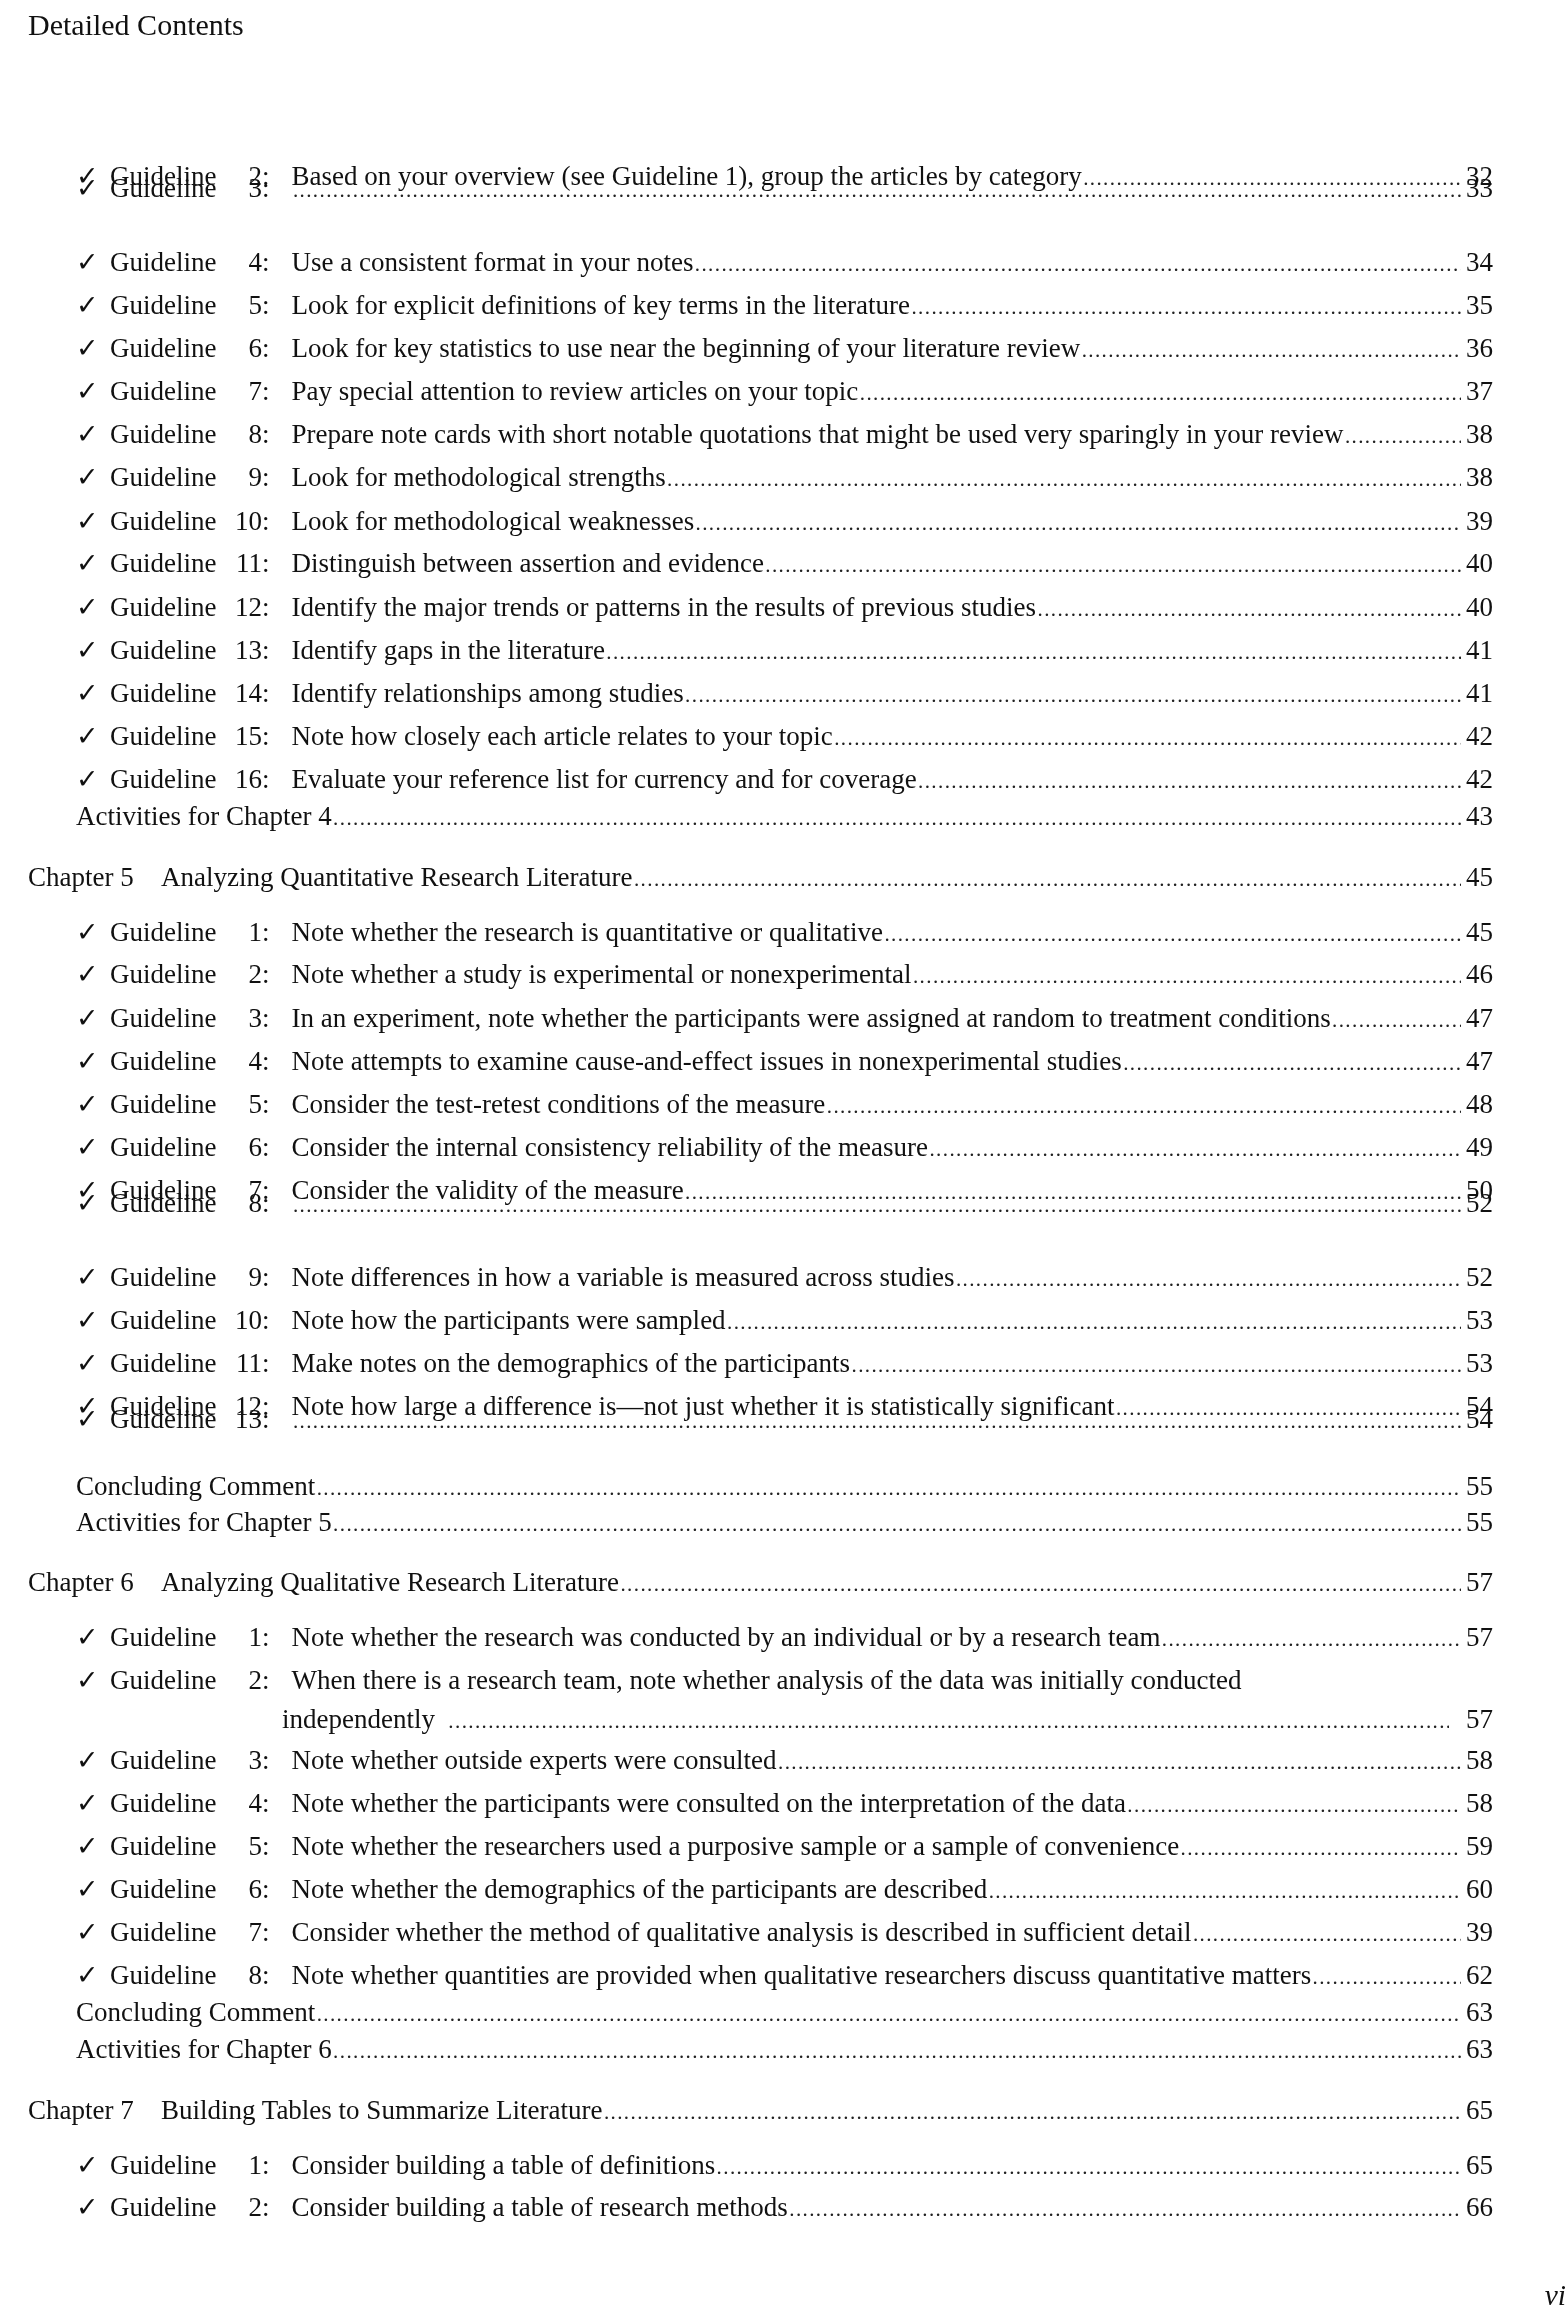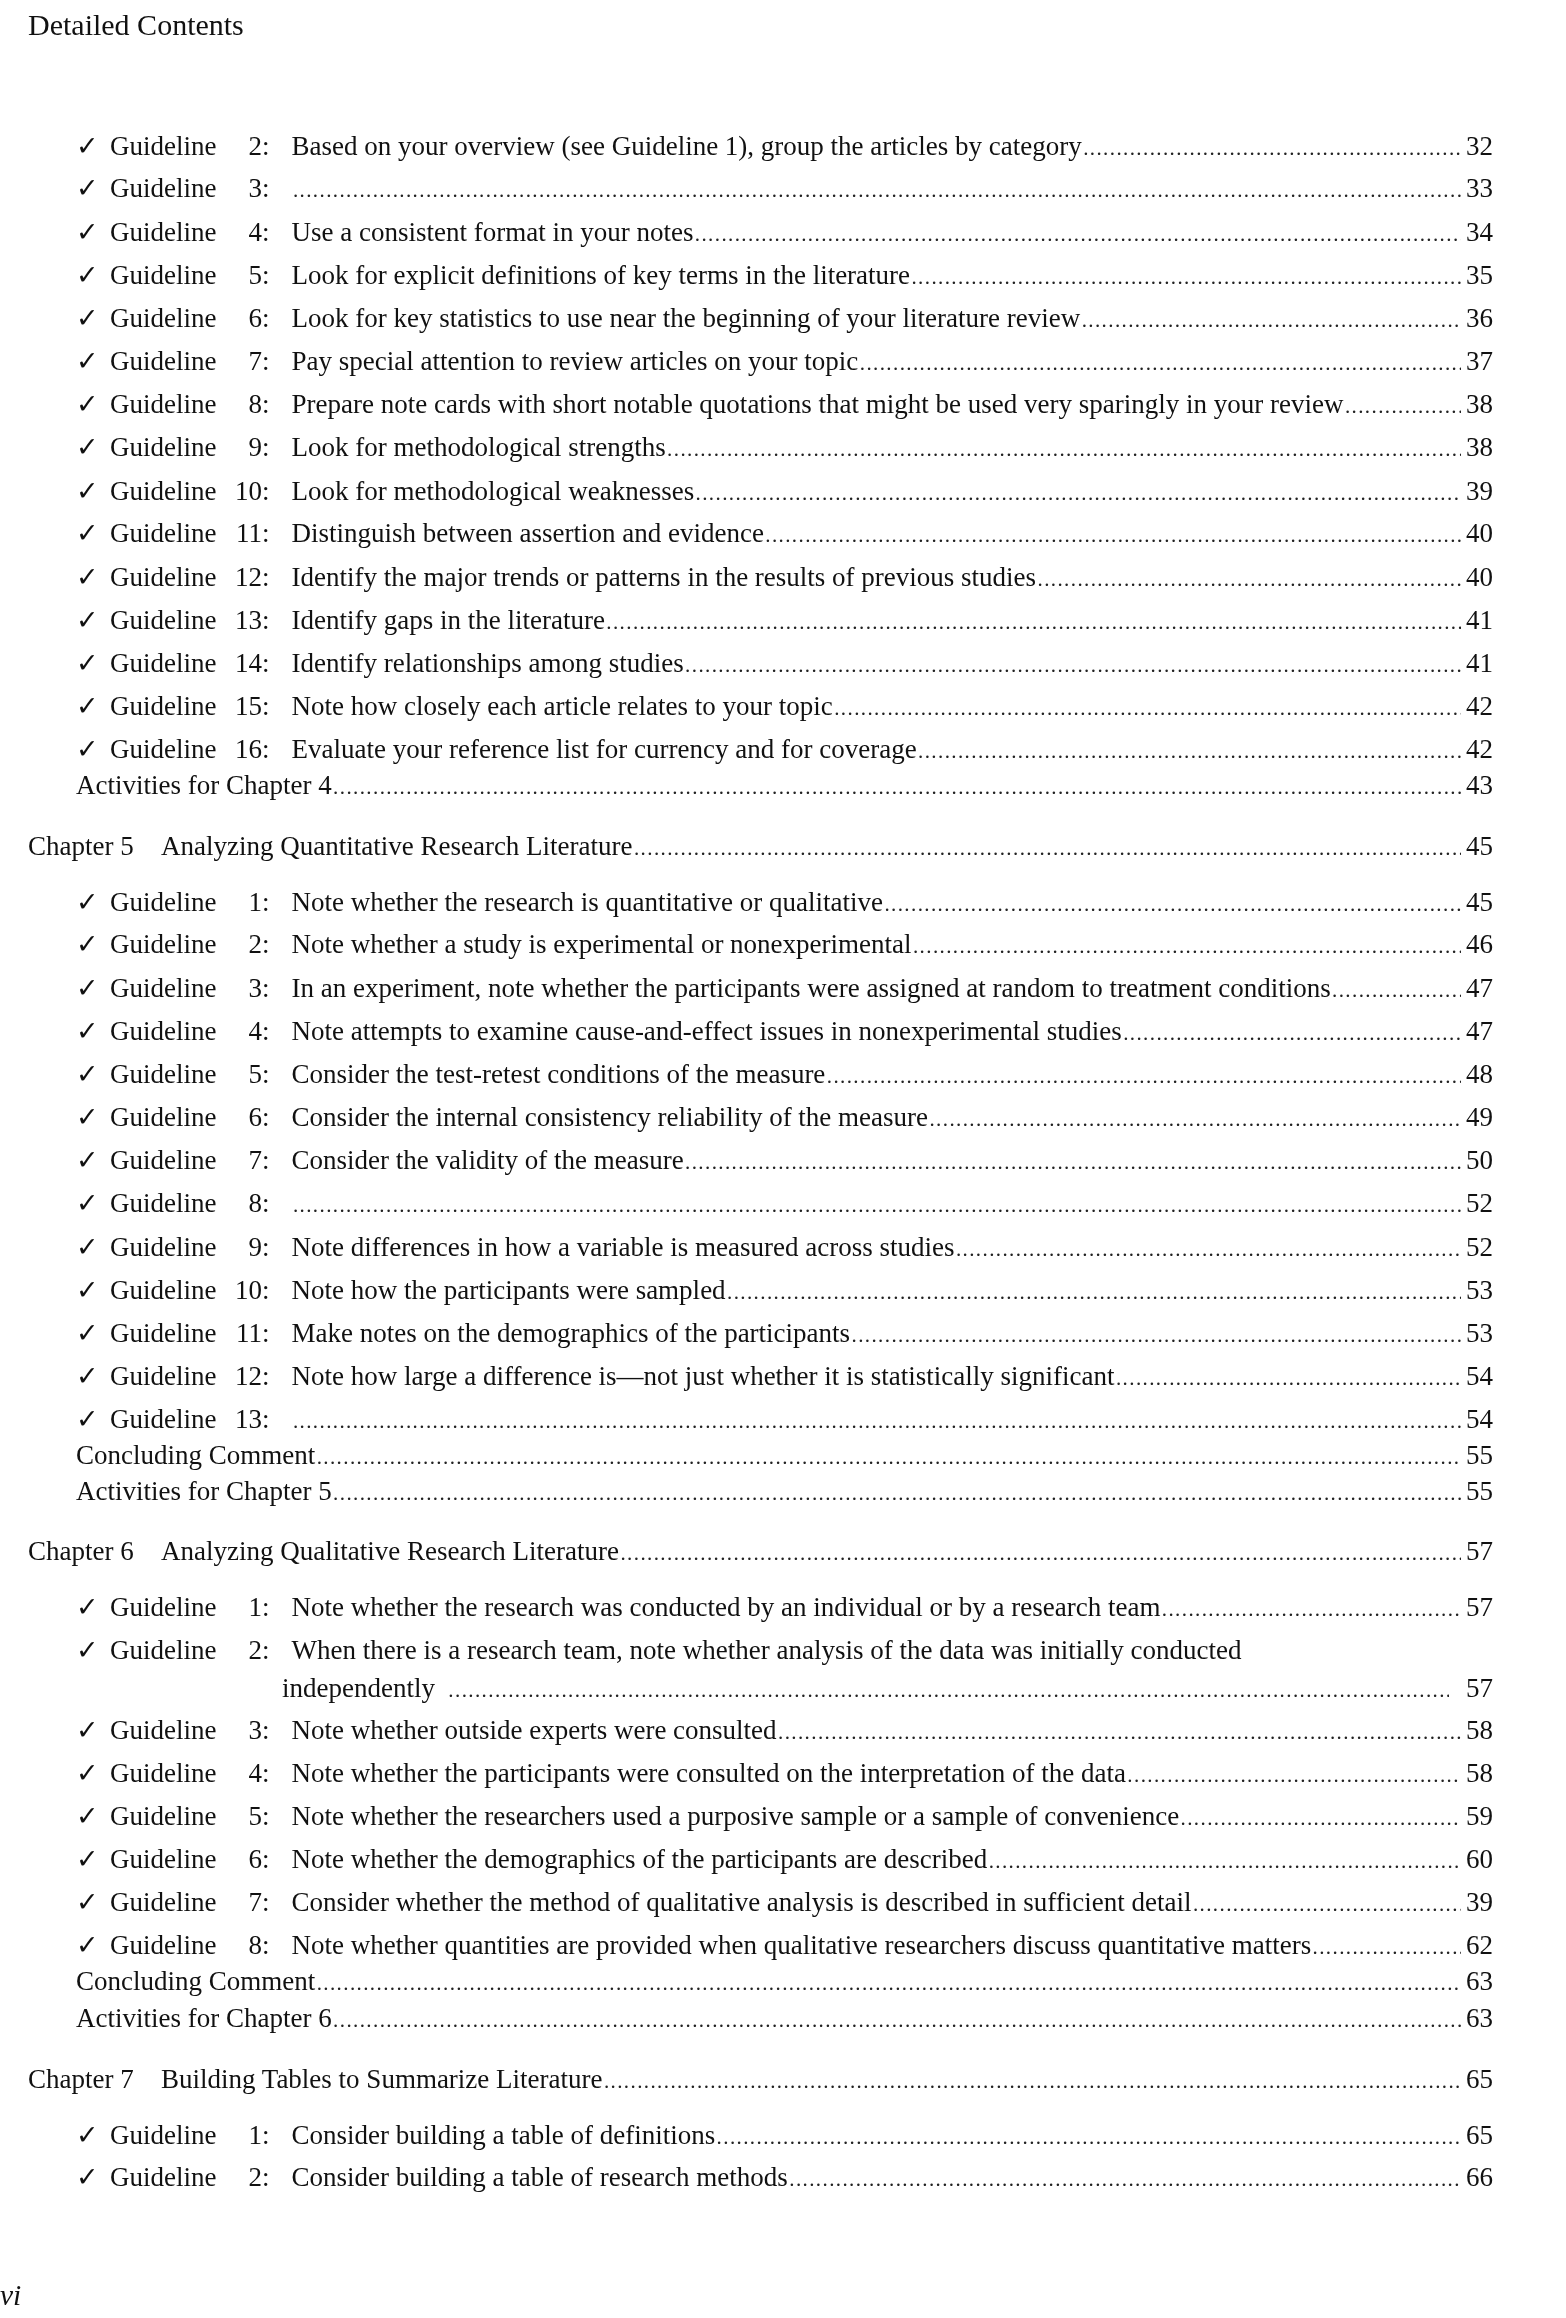"Based on your overview (see" .title { margin-top: none -> 31px }
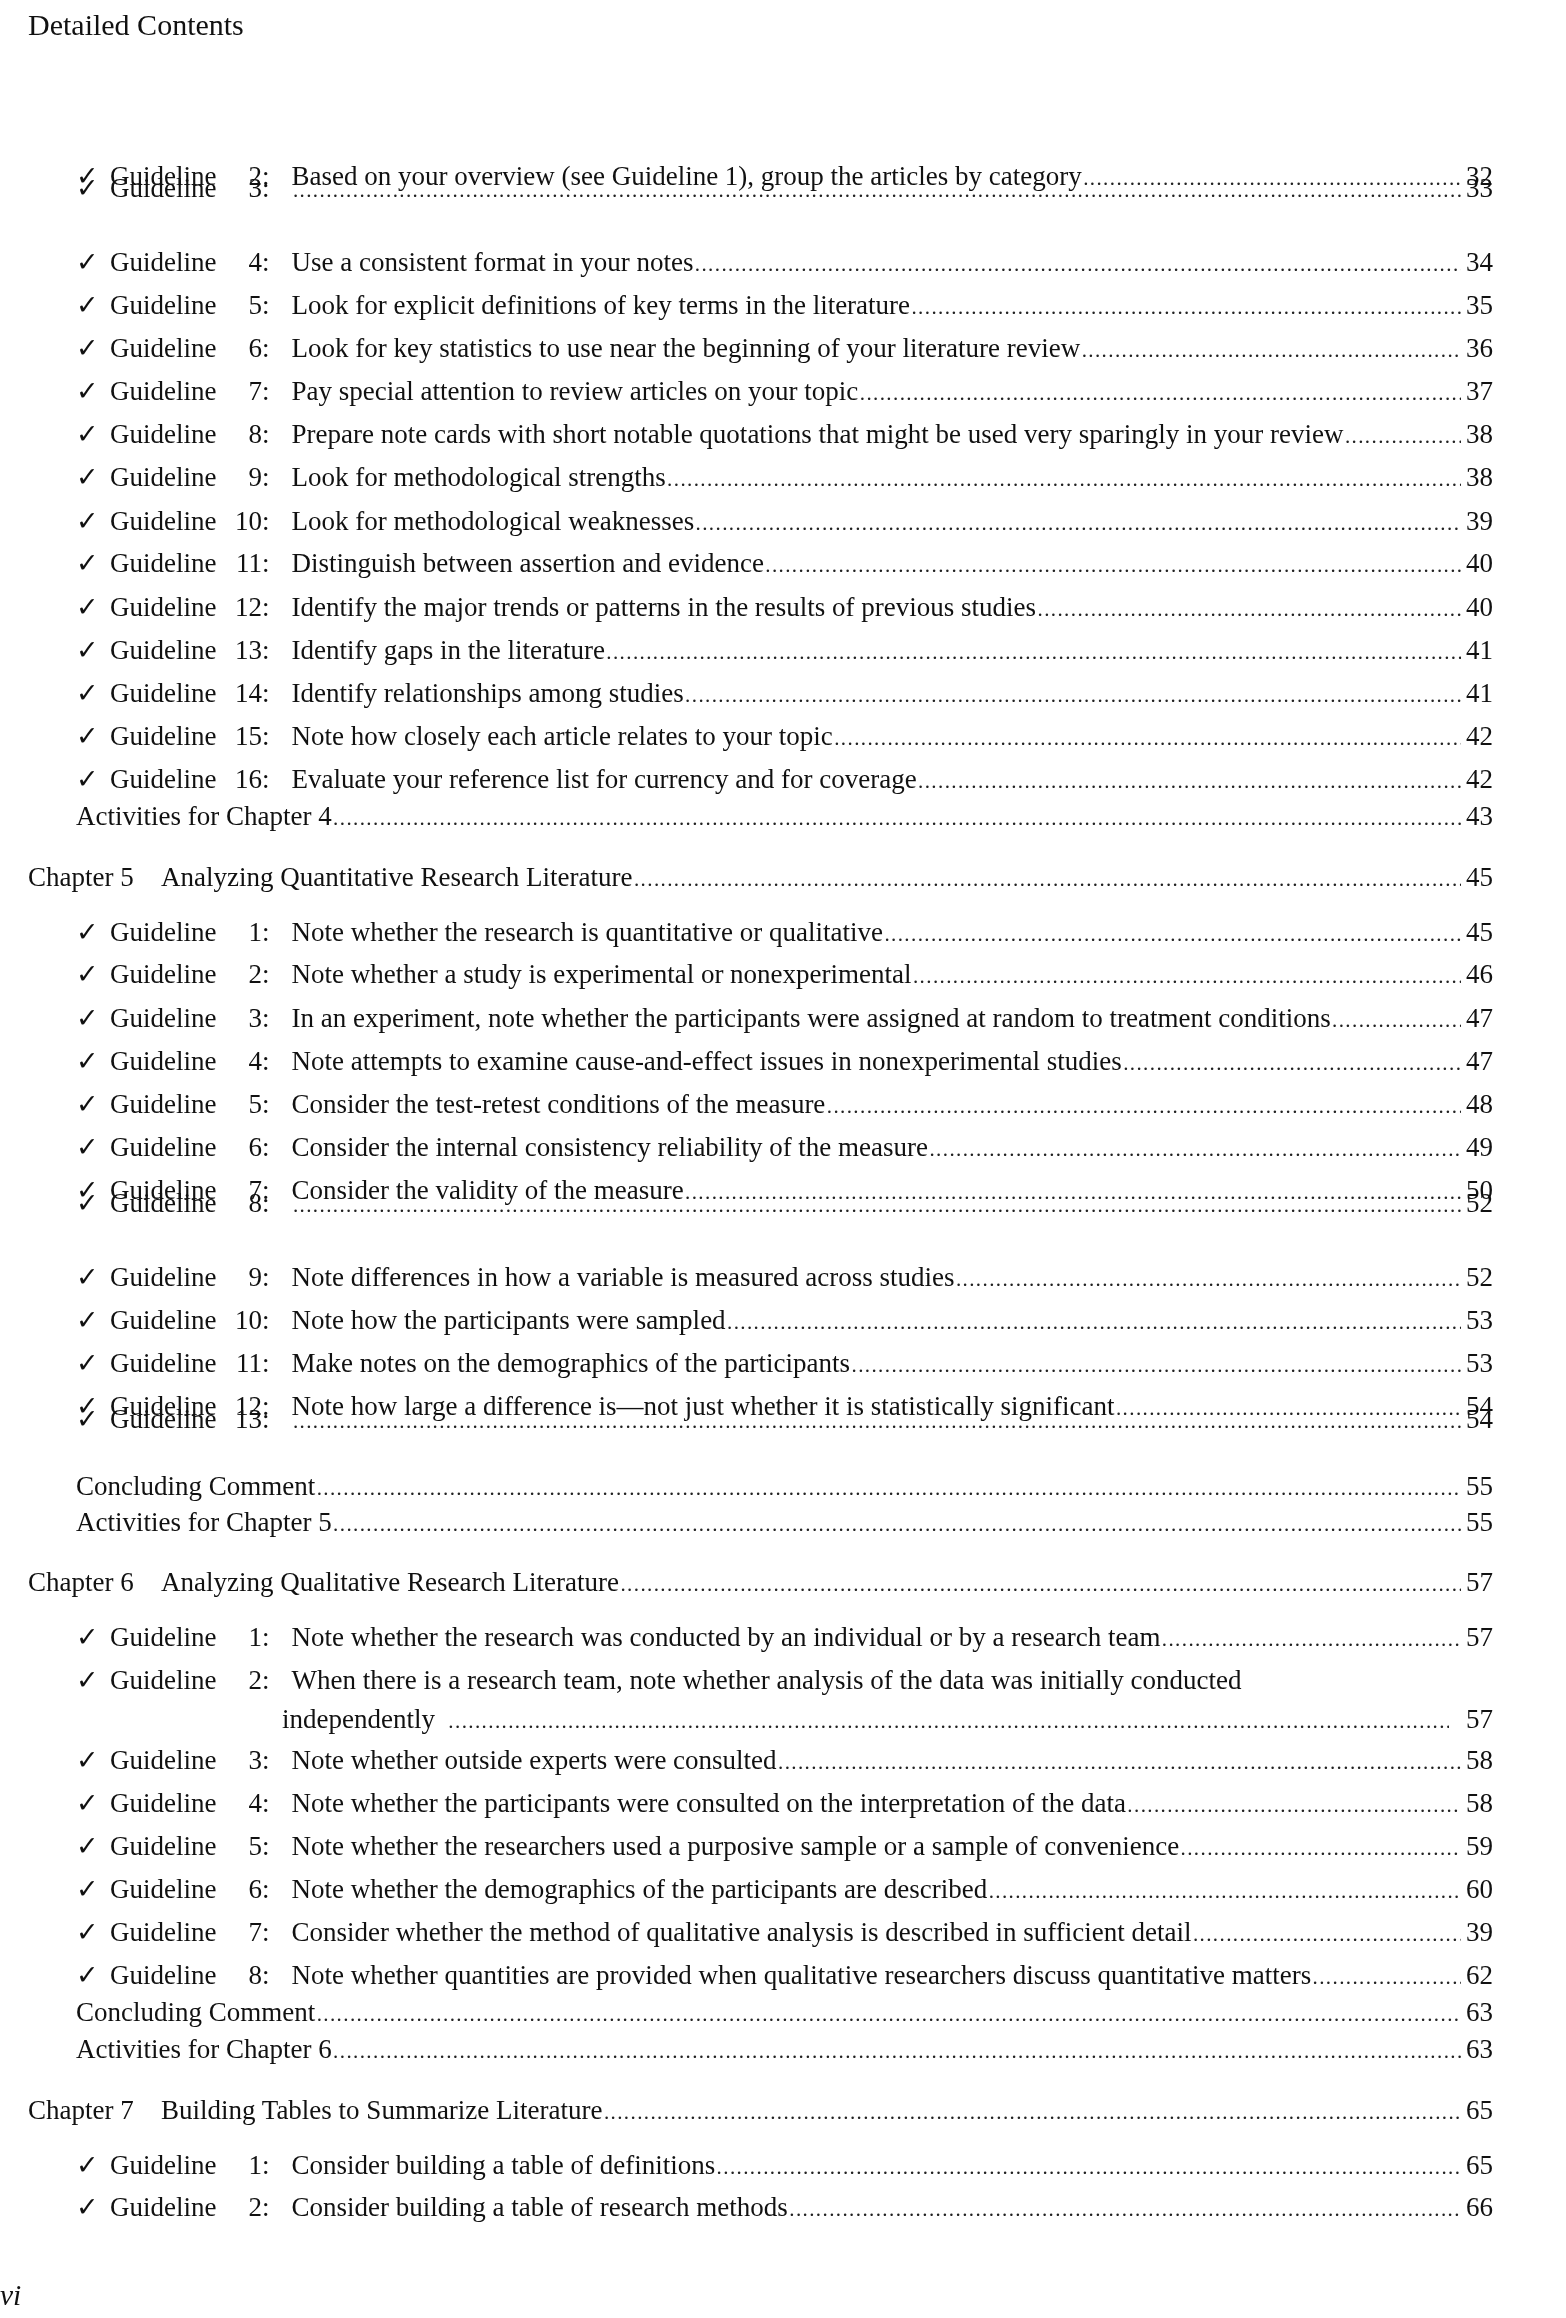"vi" .footer { text-align: left -> right }
